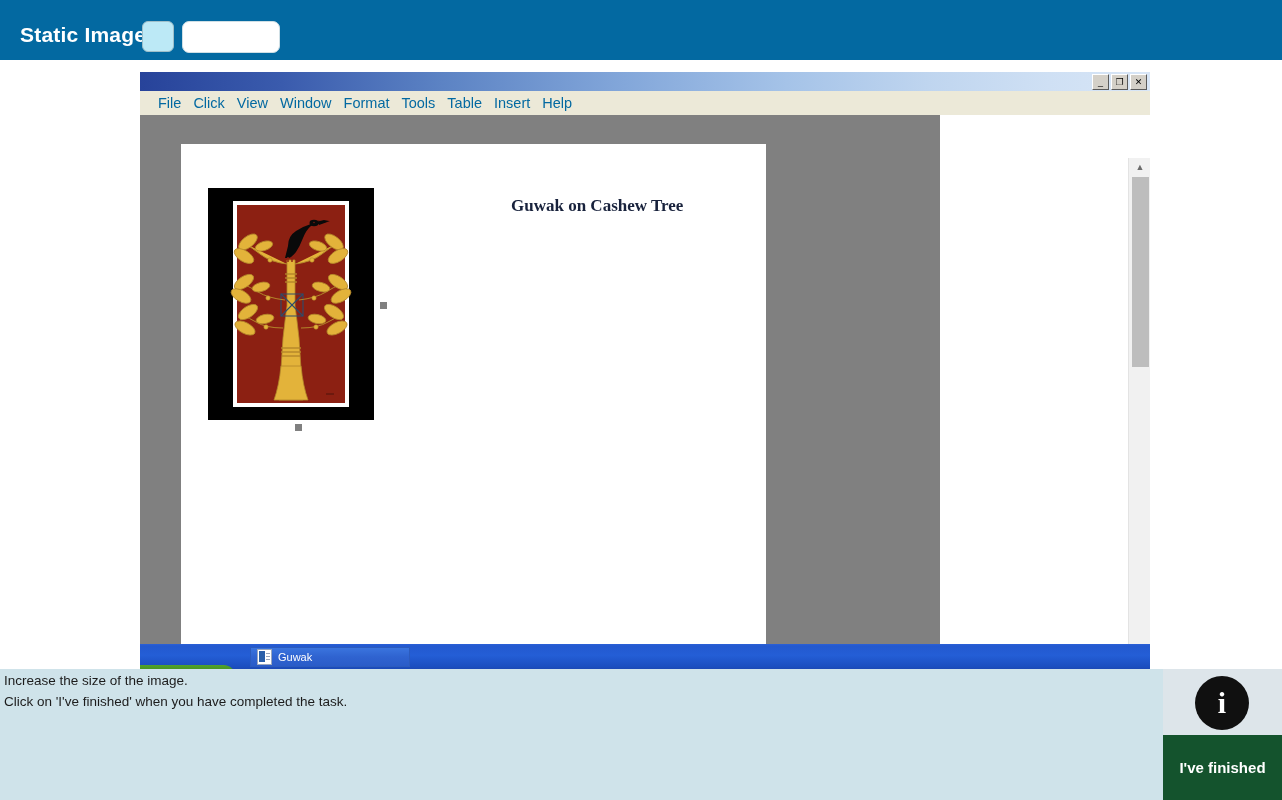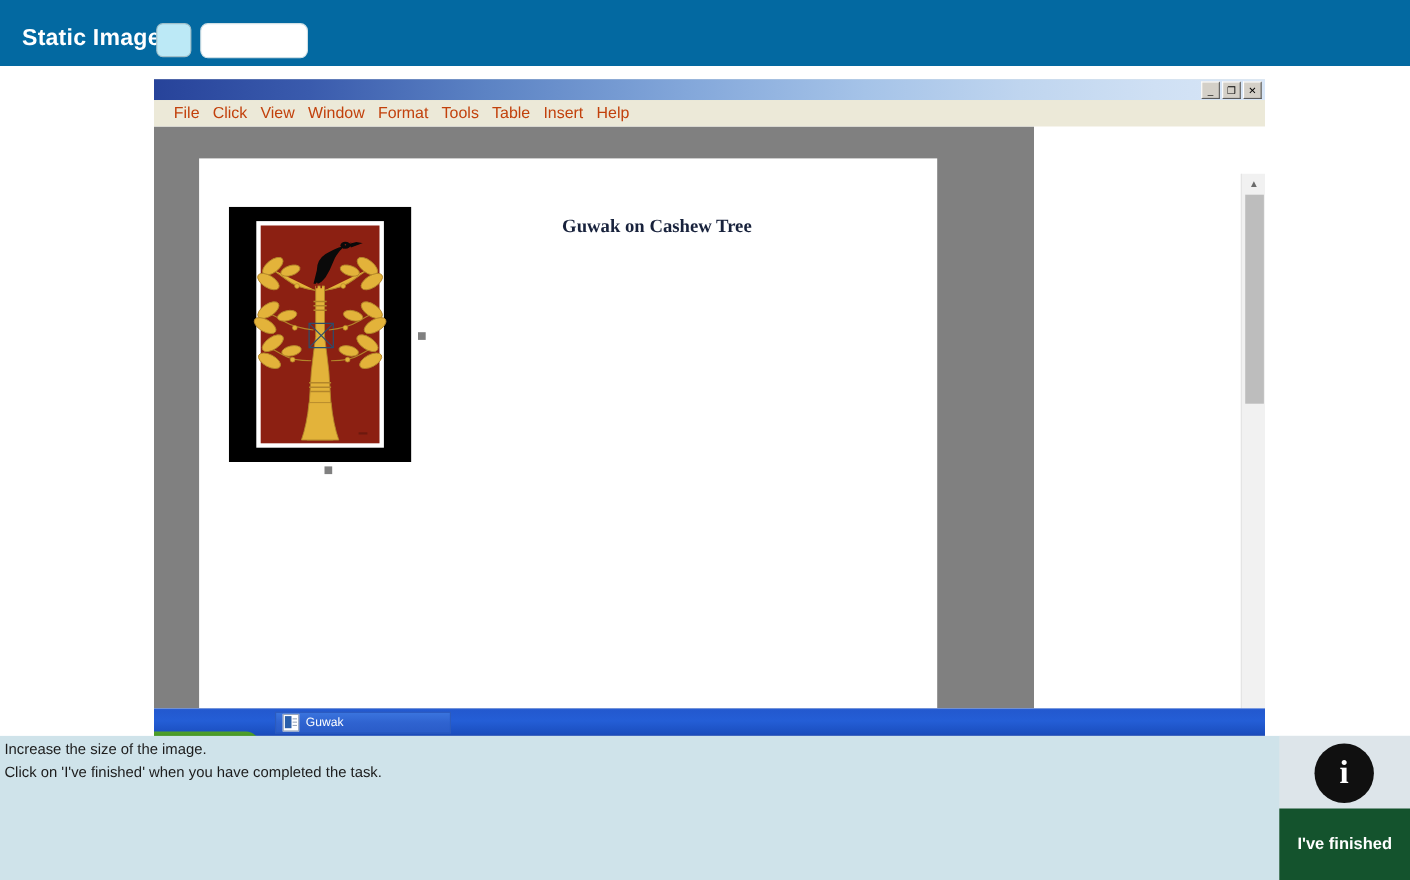"File" .menu-item { color: #c2410c -> #0369a1 }
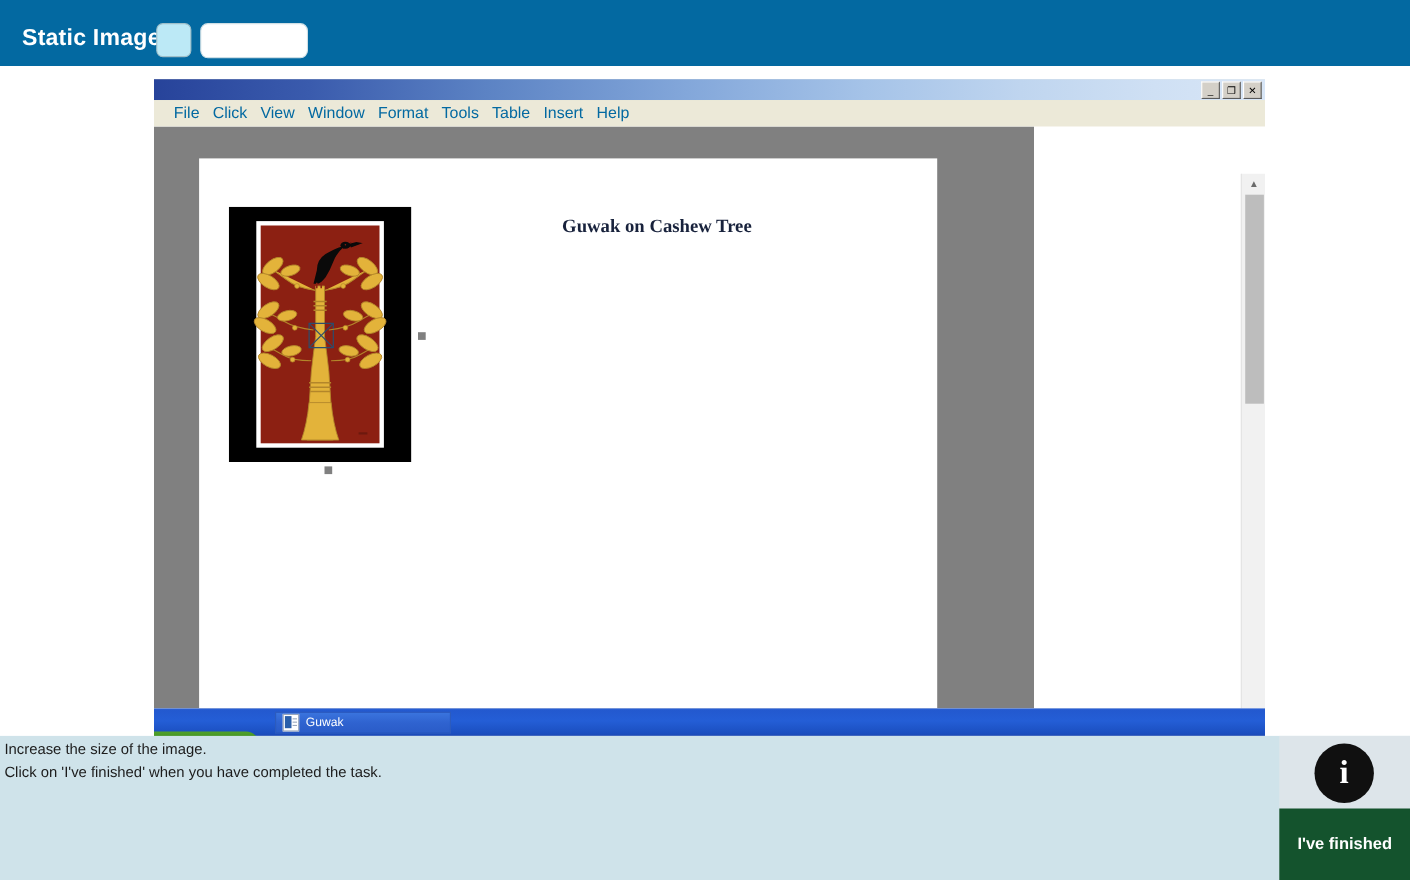"Guwak on Cashew Tree" .doc-page { width: 671px -> 585px }
